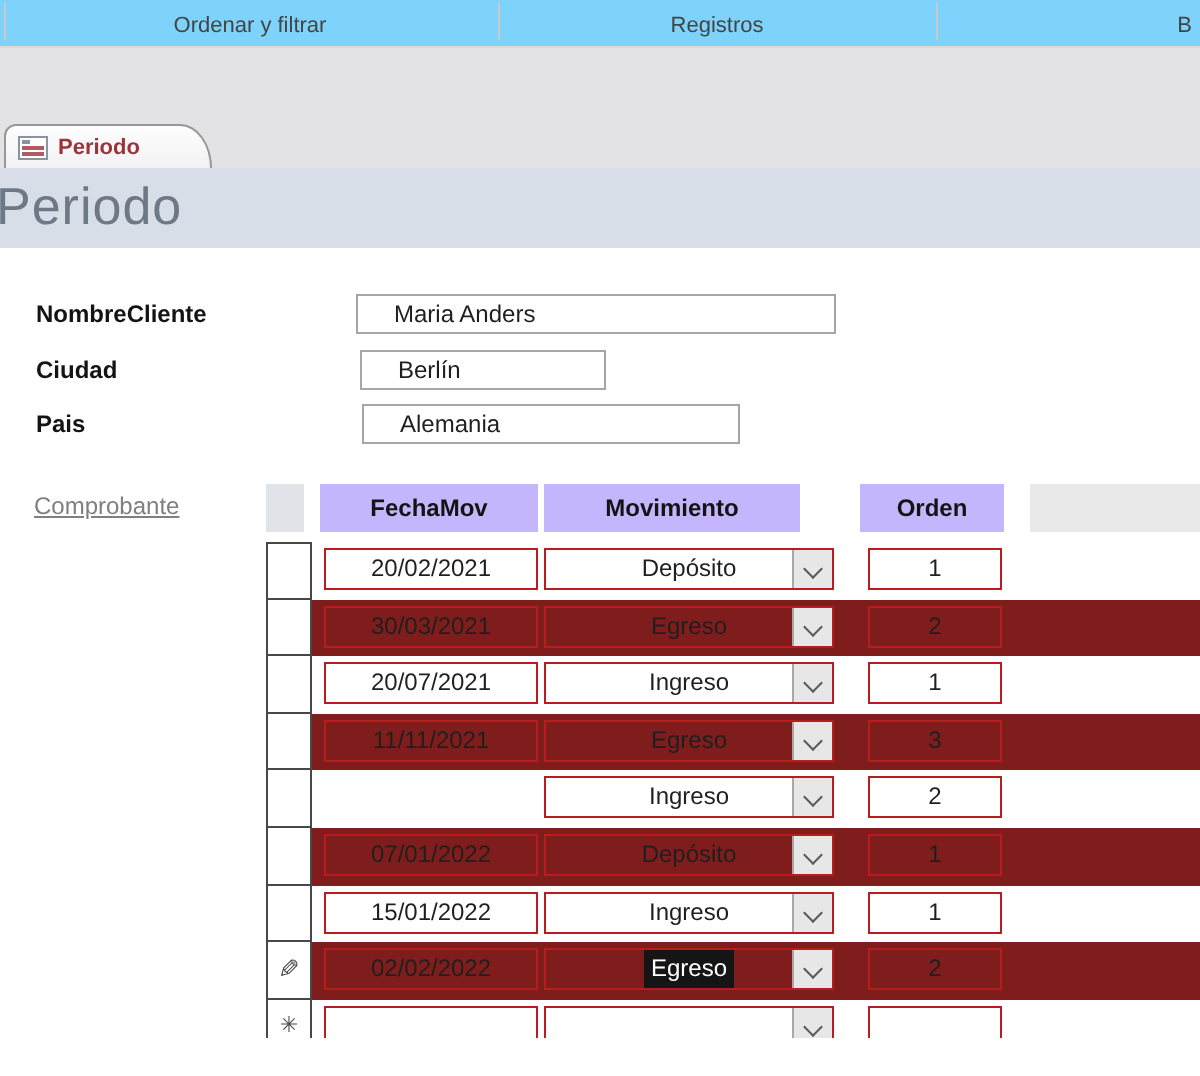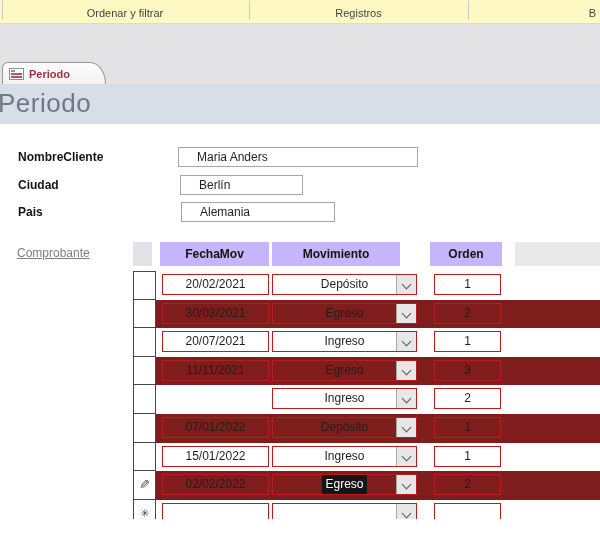"Ordenar y filtrar" .ribbon-strip { background: #fef9c3 -> #7dd3fc }
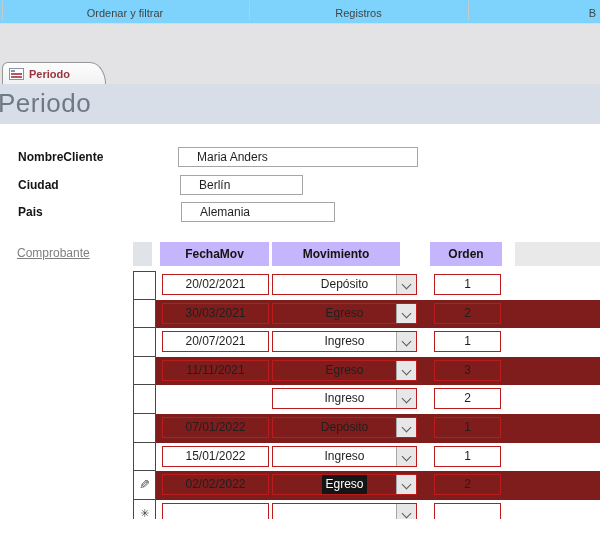"Alemania" .tb-2 { width: 154px -> 189px }
